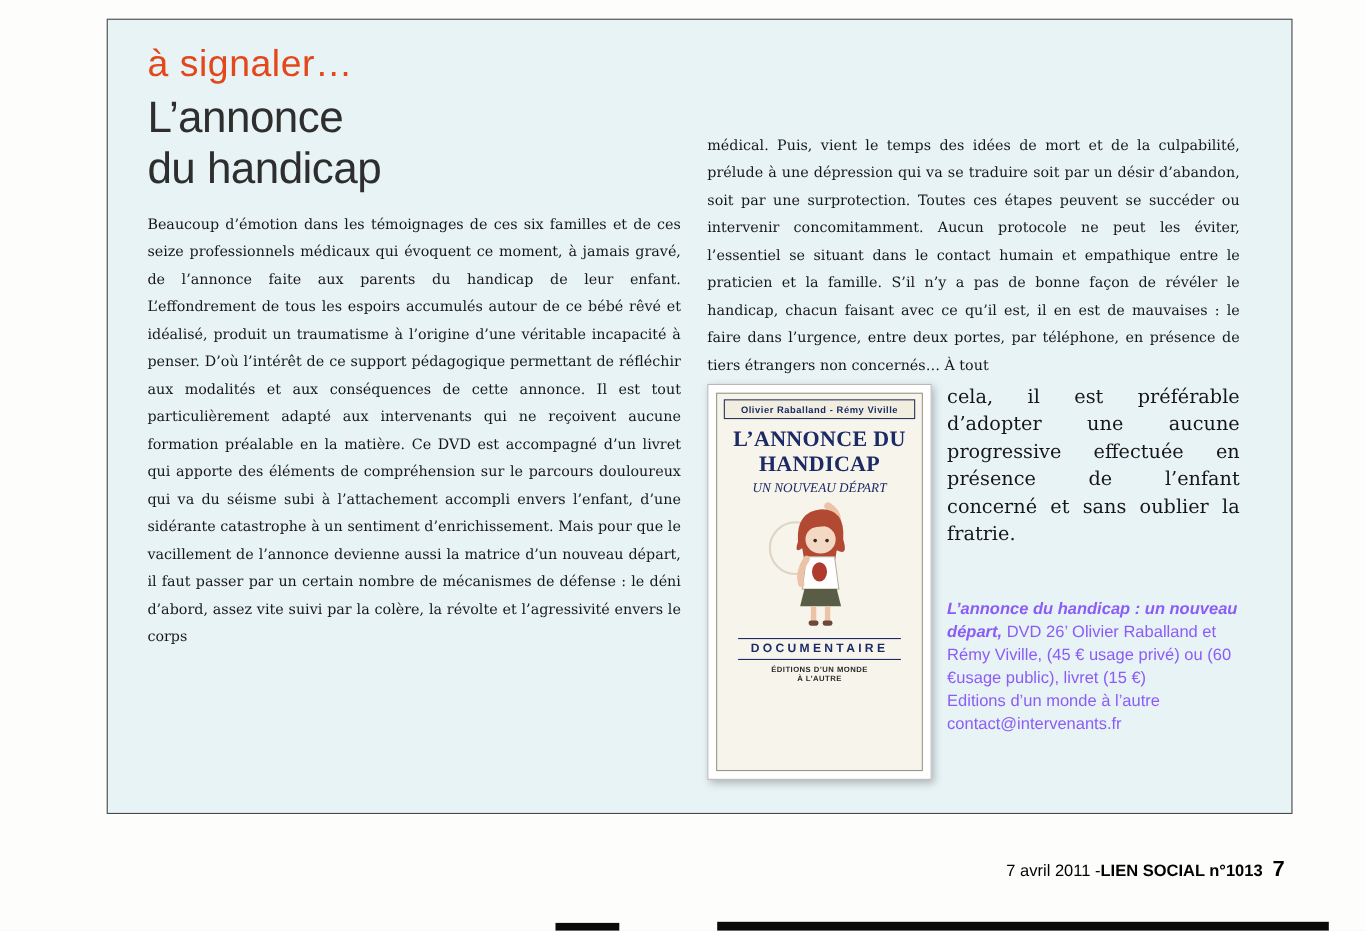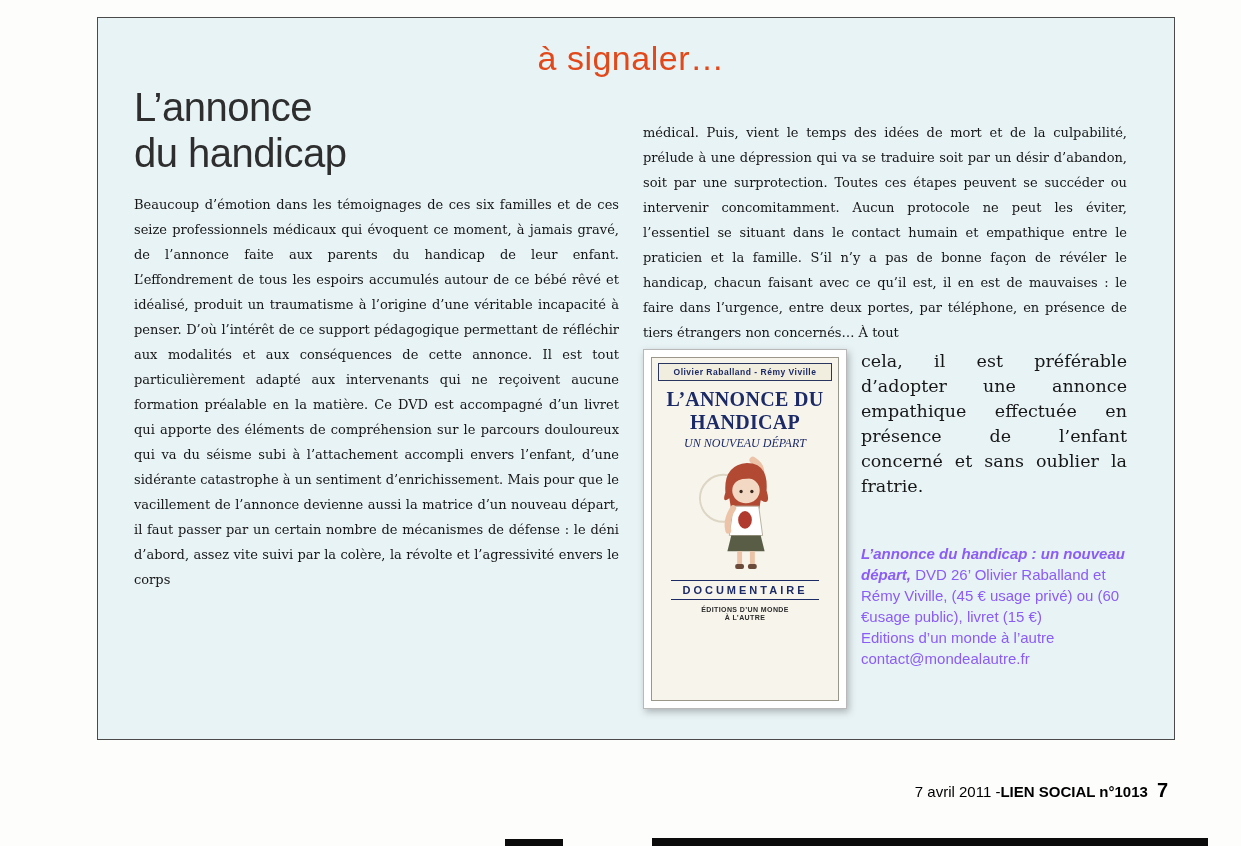"à signaler…" .section-label { text-align: center -> left }
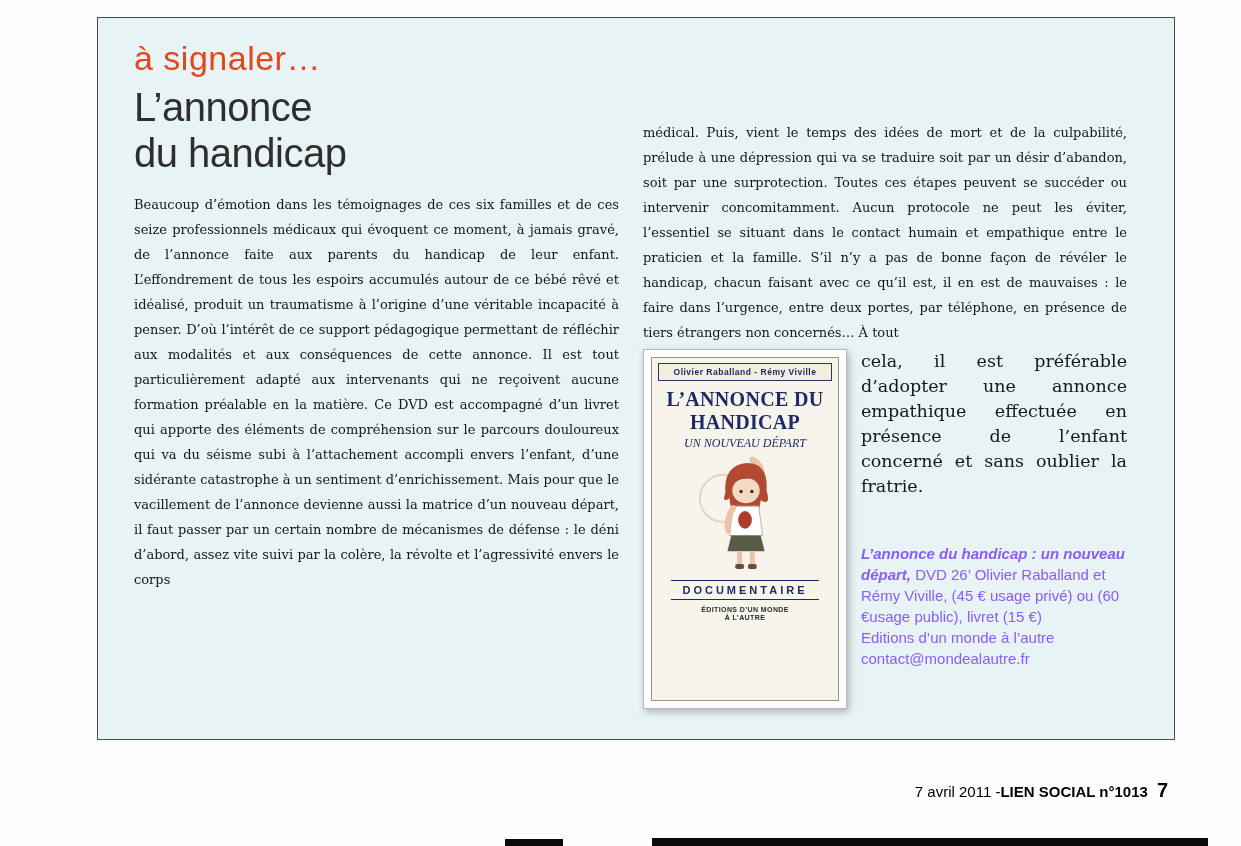"cela, il est préférable d’adopter" p.wrap { text: annonce empathique -> aucune progressive }
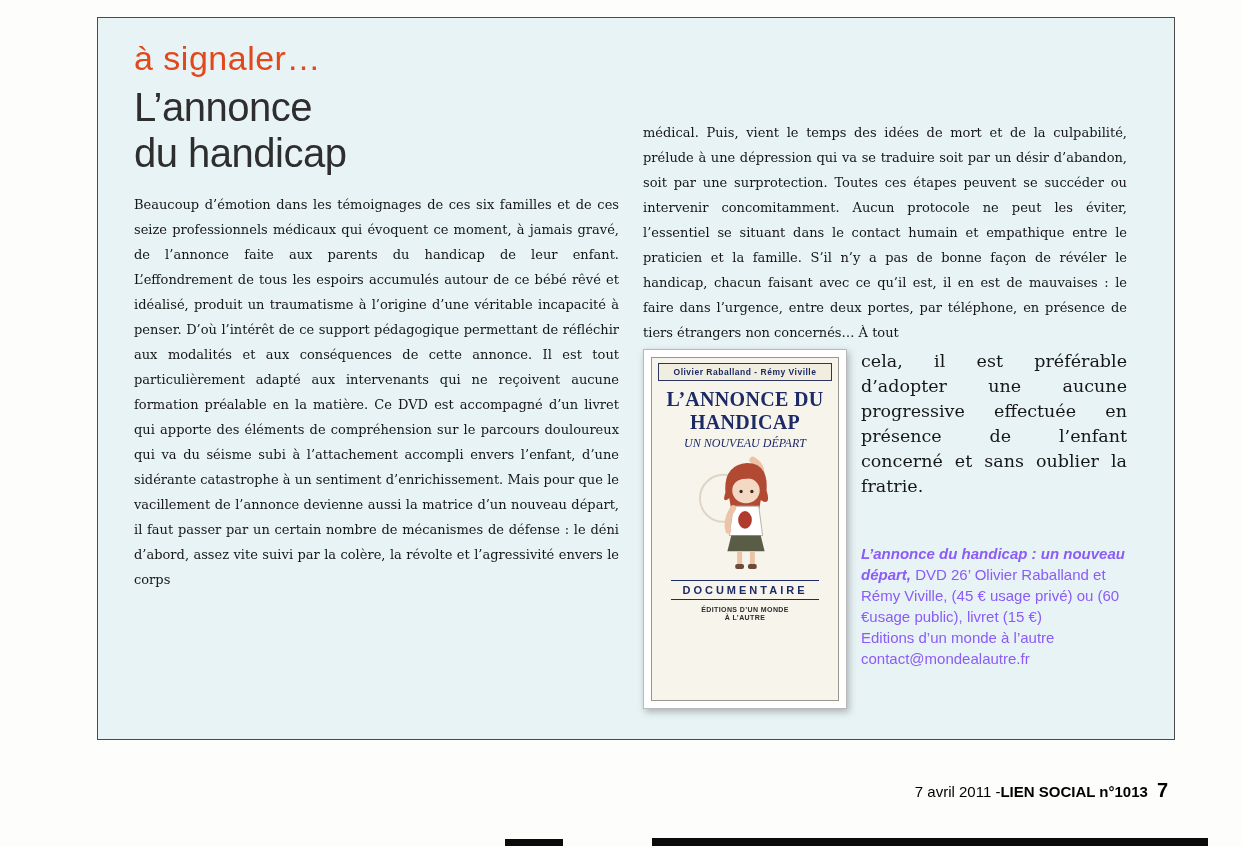"contact@mondealautre.fr" span.cap-line { text: contact@mondealautre.fr -> contact@intervenants.fr }
